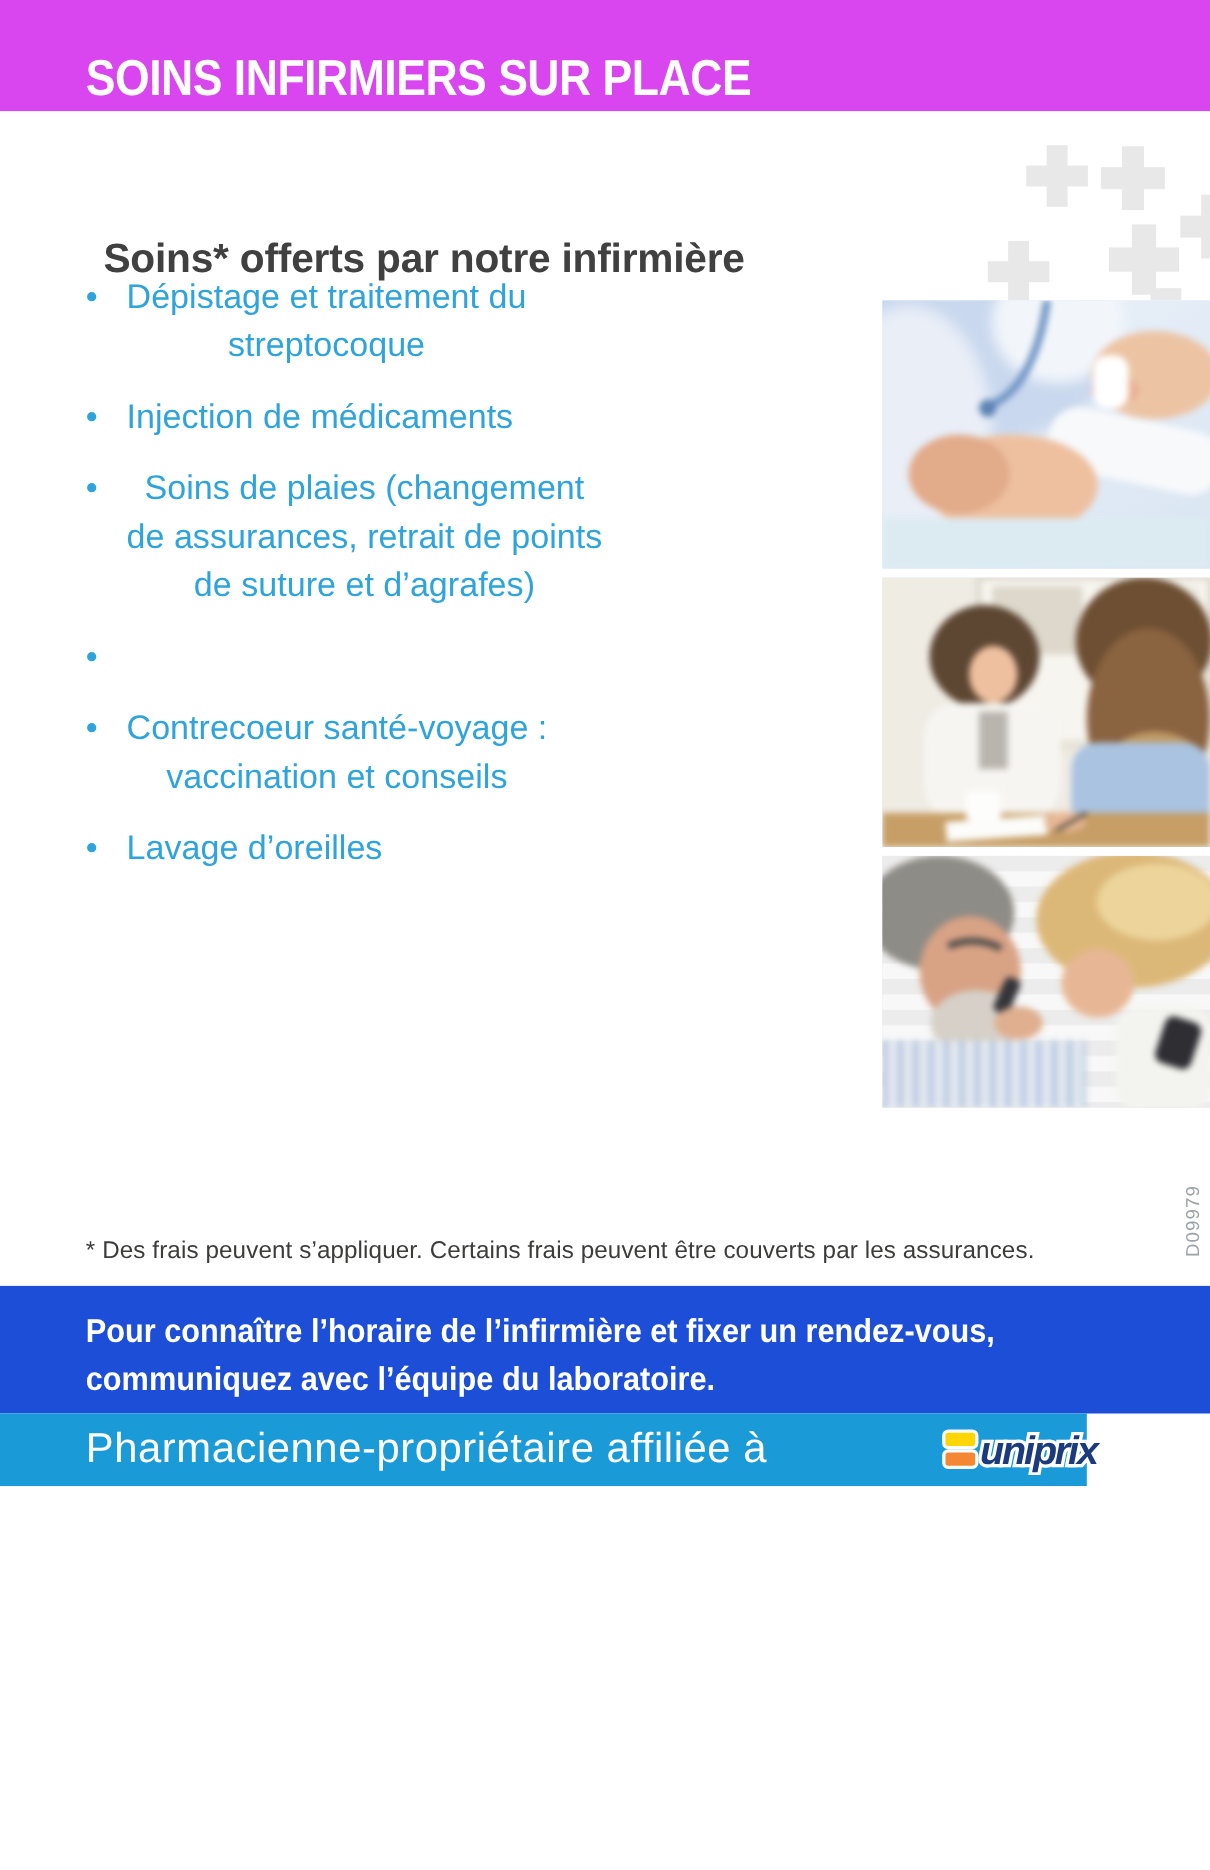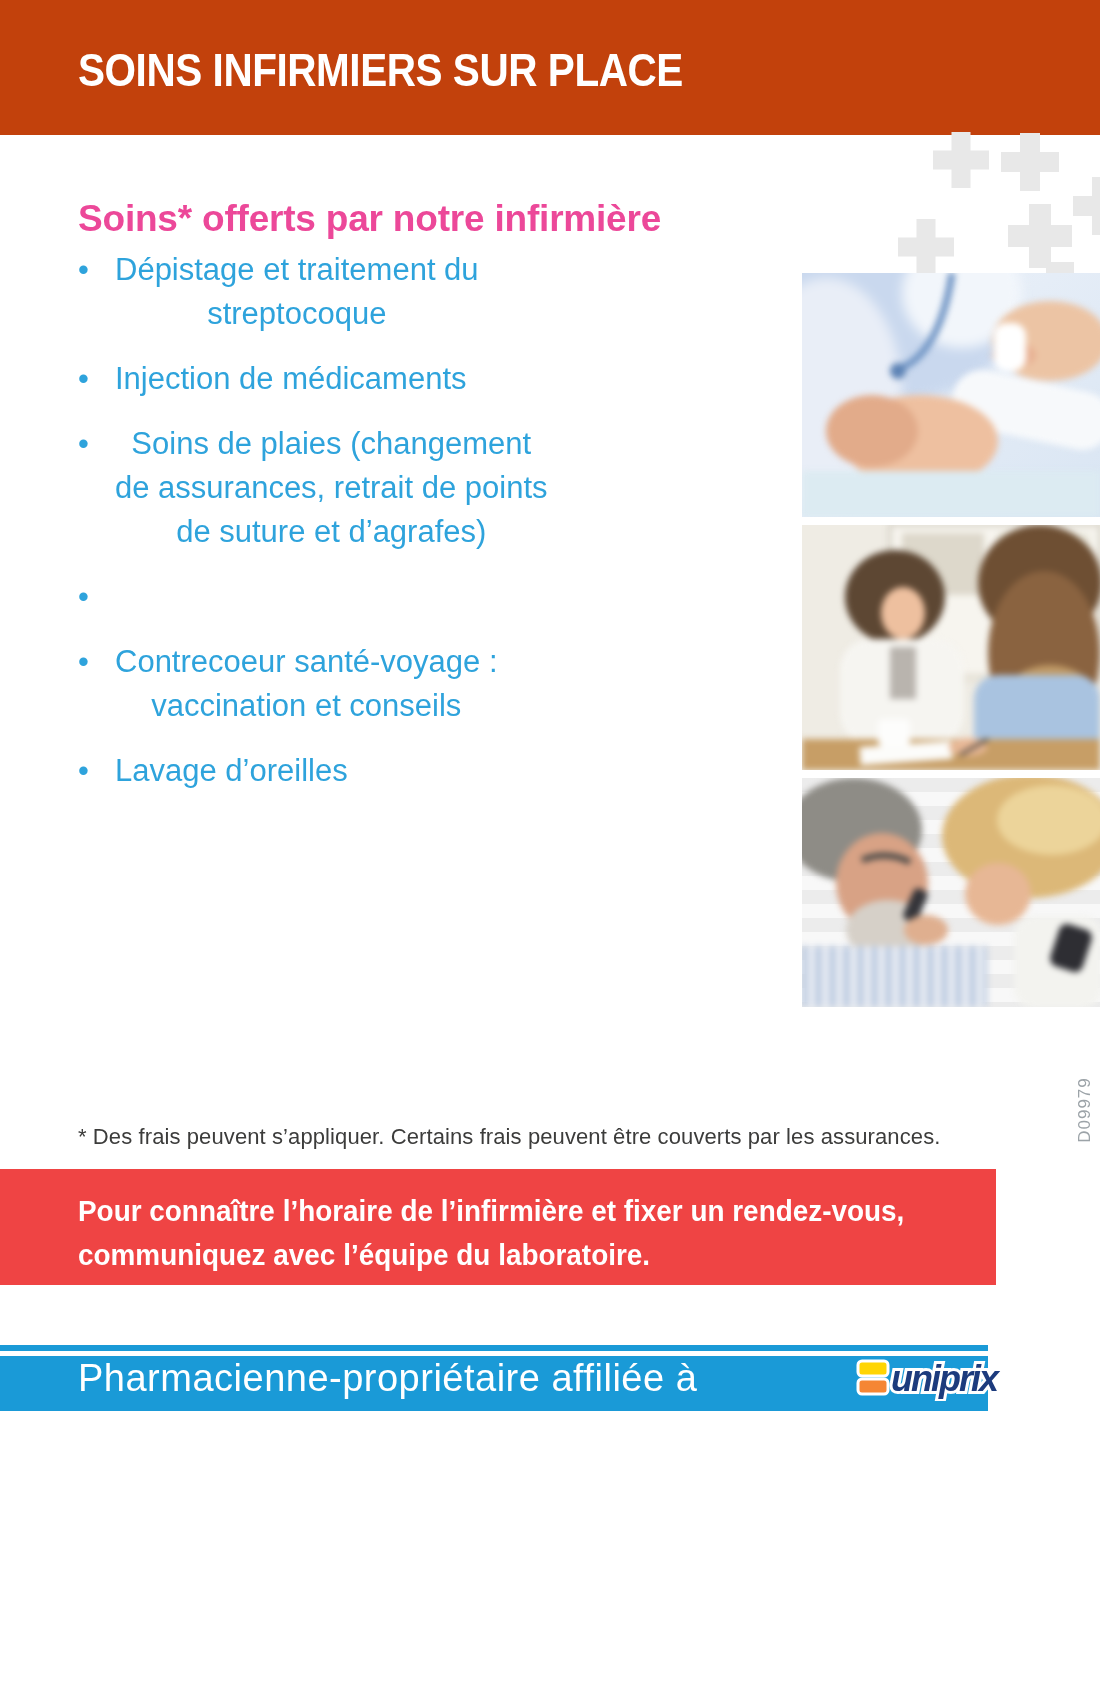"SOINS INFIRMIERS SUR PLACE" .header-bar { background: #c2410c -> #d946ef; height: 135px -> 101px }
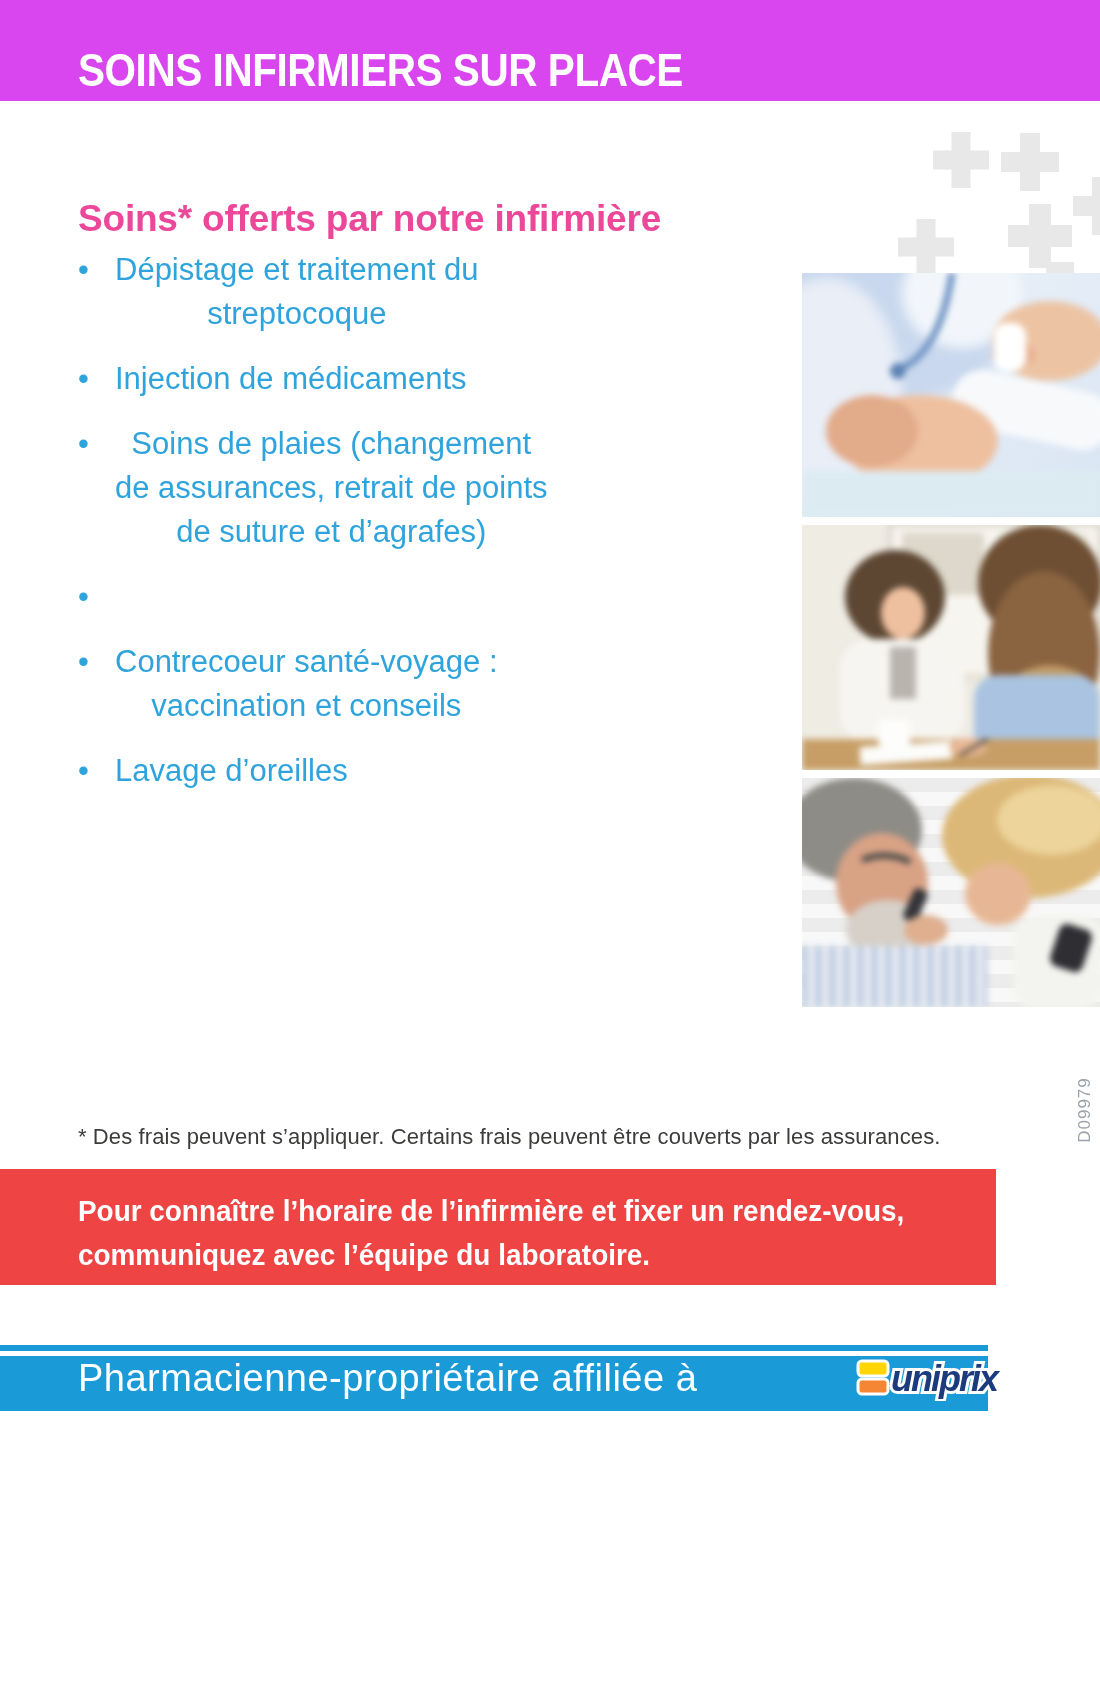"Soins* offerts par notre infirmière" .services-heading { color: #ec4899 -> #404040; margin: 0 -> 16px }
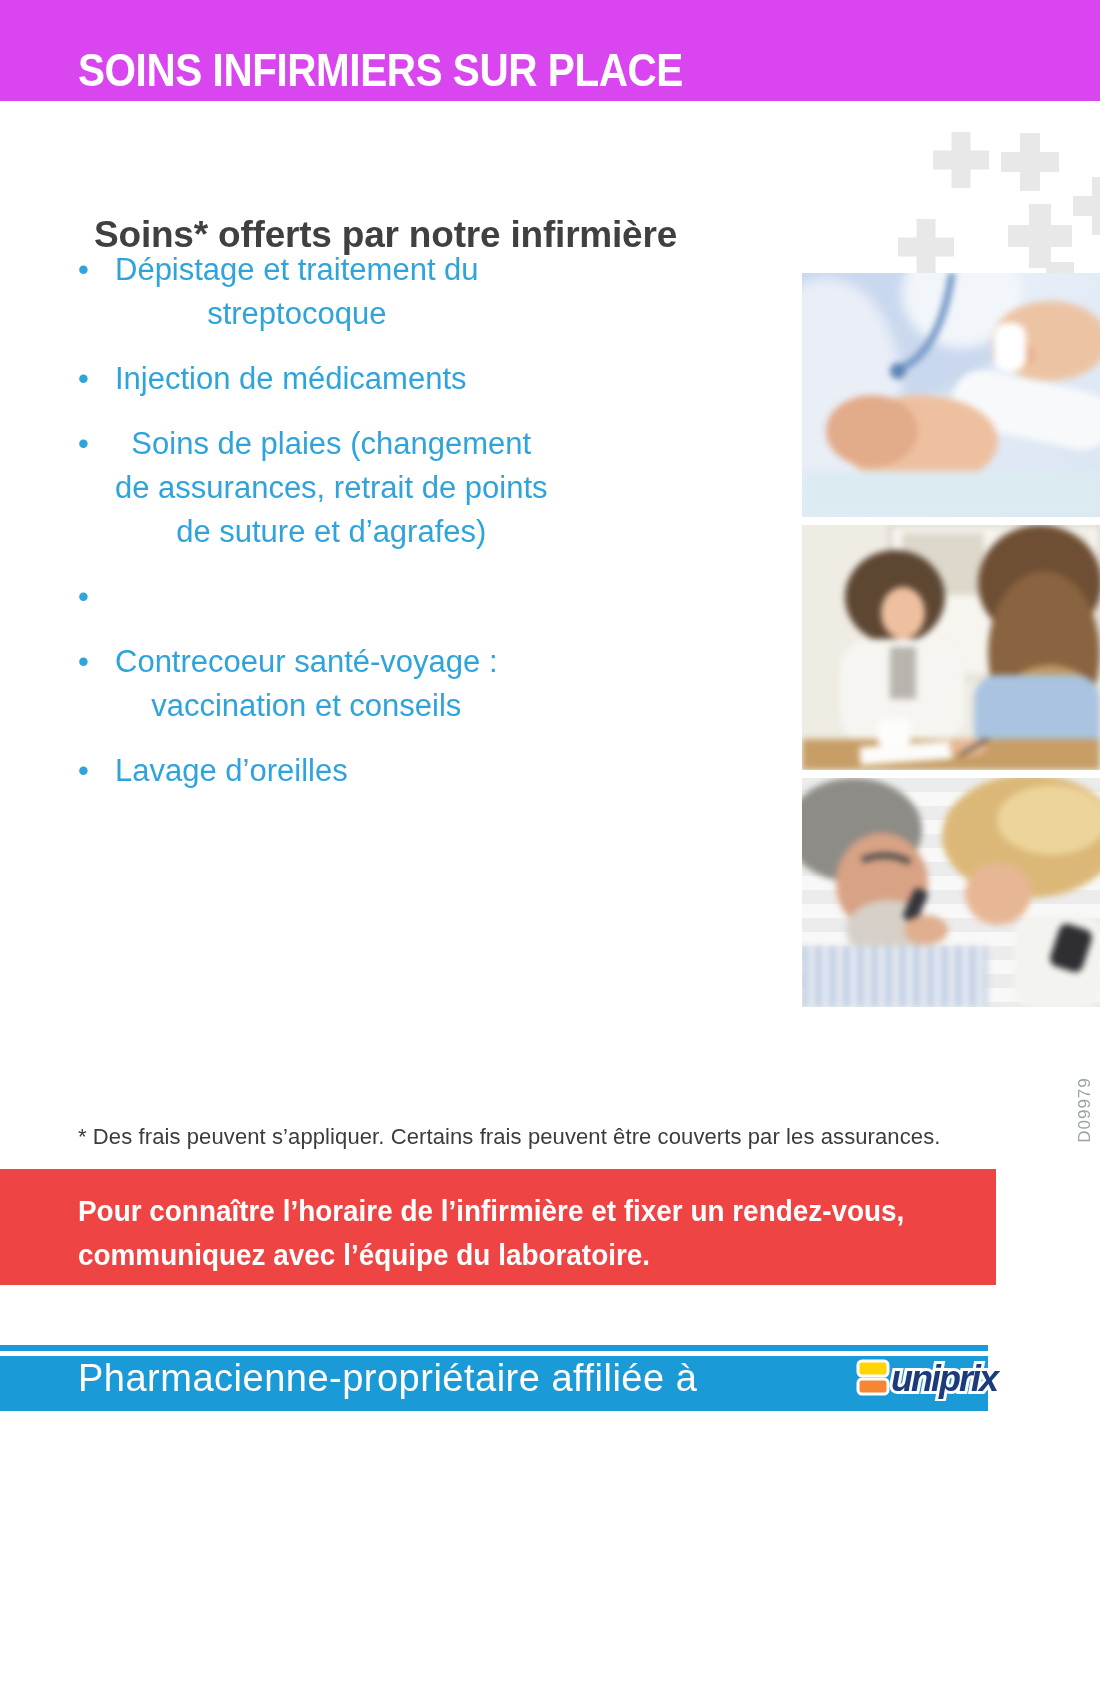"Pour connaître l’horaire de l’infirmière" .cta-banner { background: #ef4444 -> #1d4ed8; width: 996px -> 1100px }
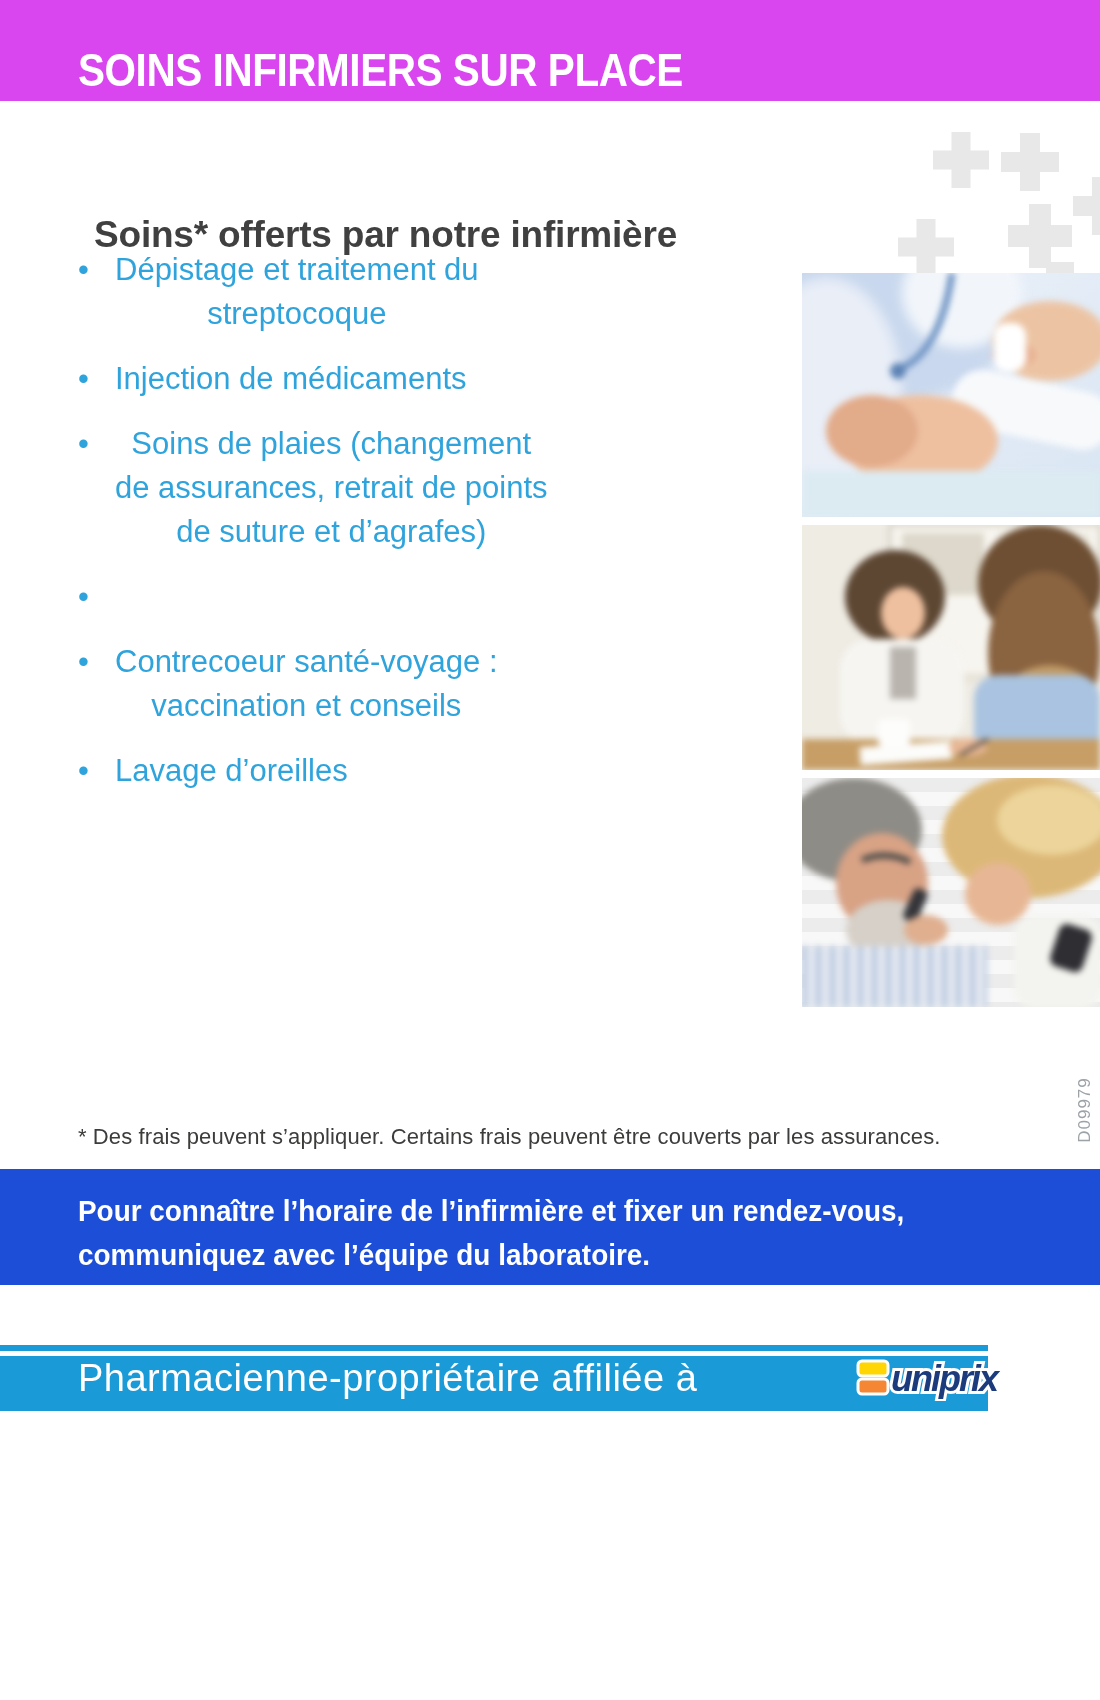"Pharmacienne-propriétaire affiliée à" .affiliation-bar { top: 1345px -> 1285px }
